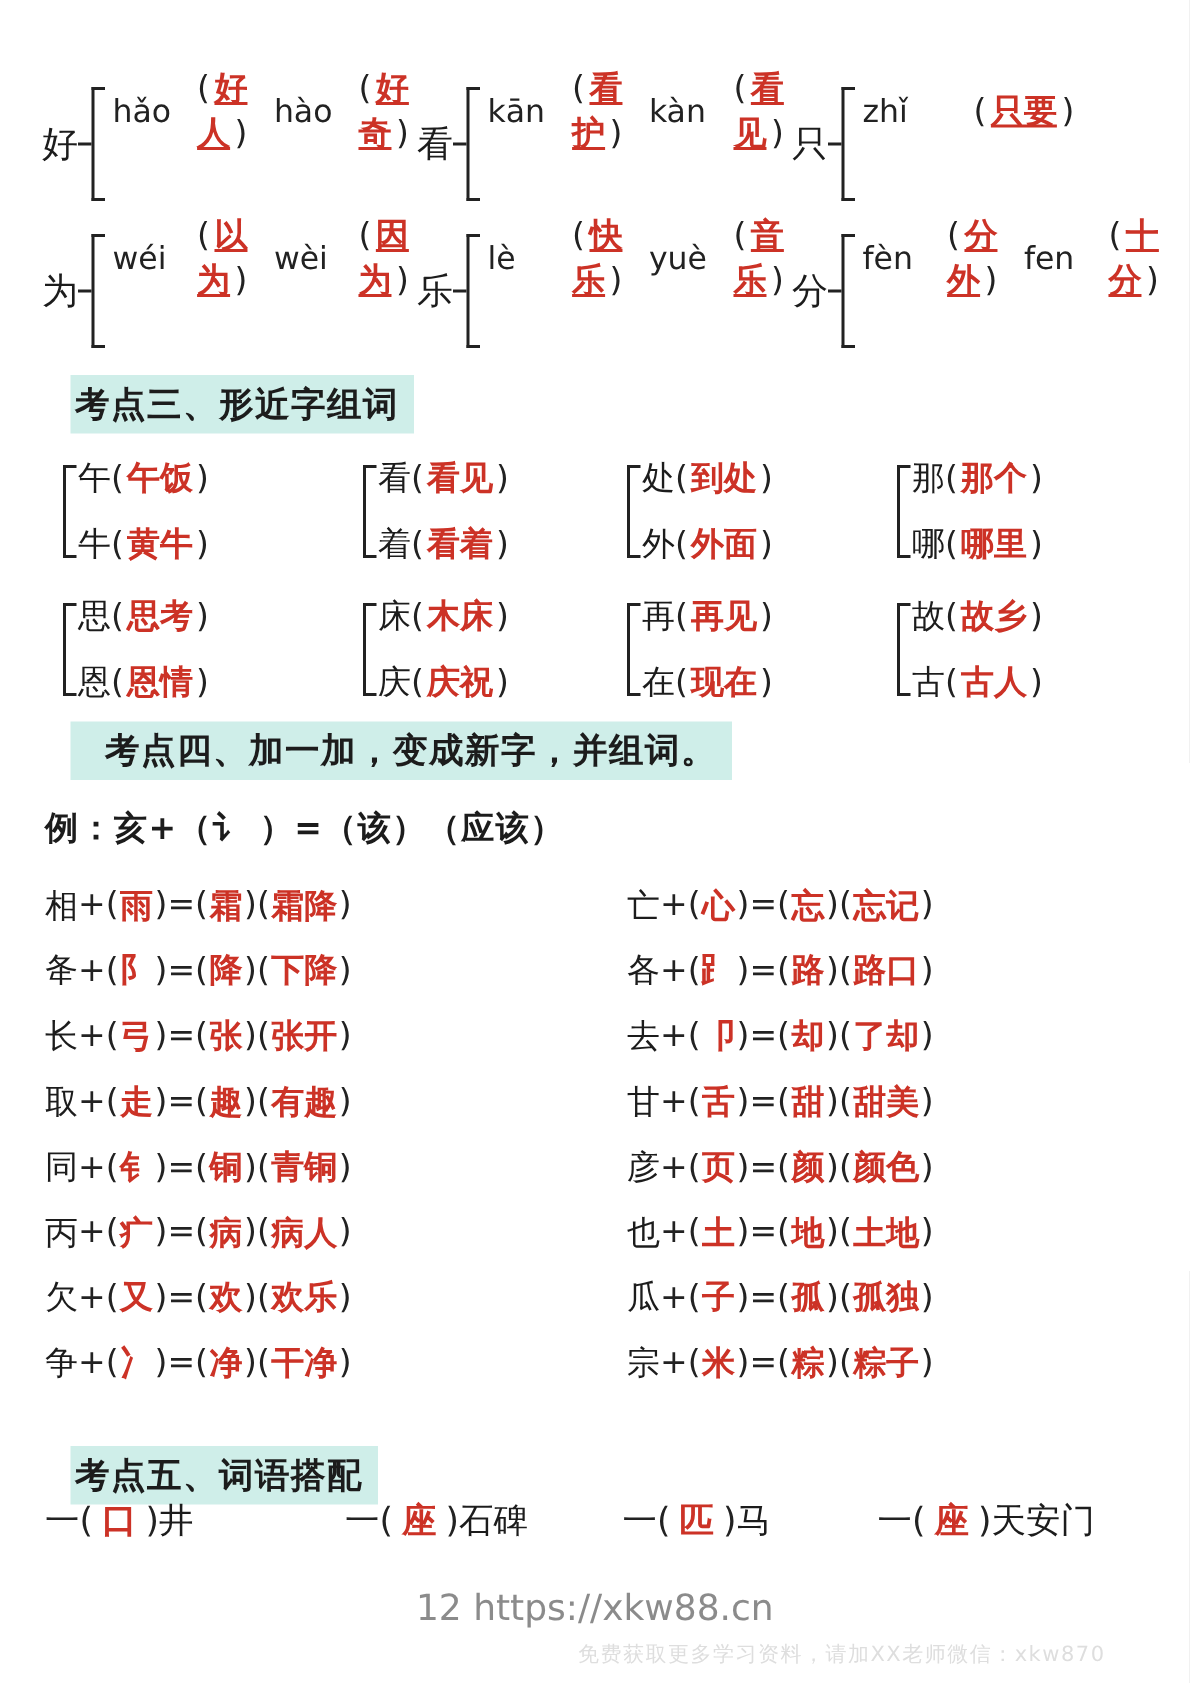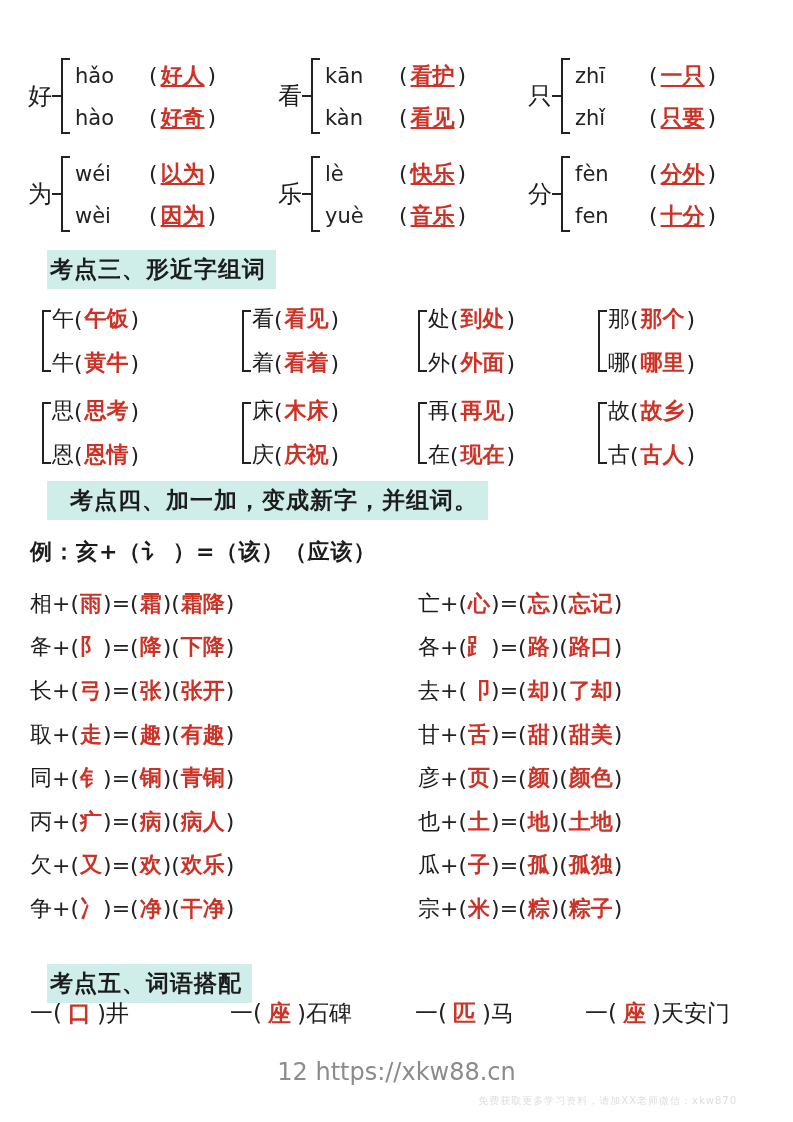"hǎo" .poly-rows { flex-direction: column -> none; justify-content: flex-end -> center }
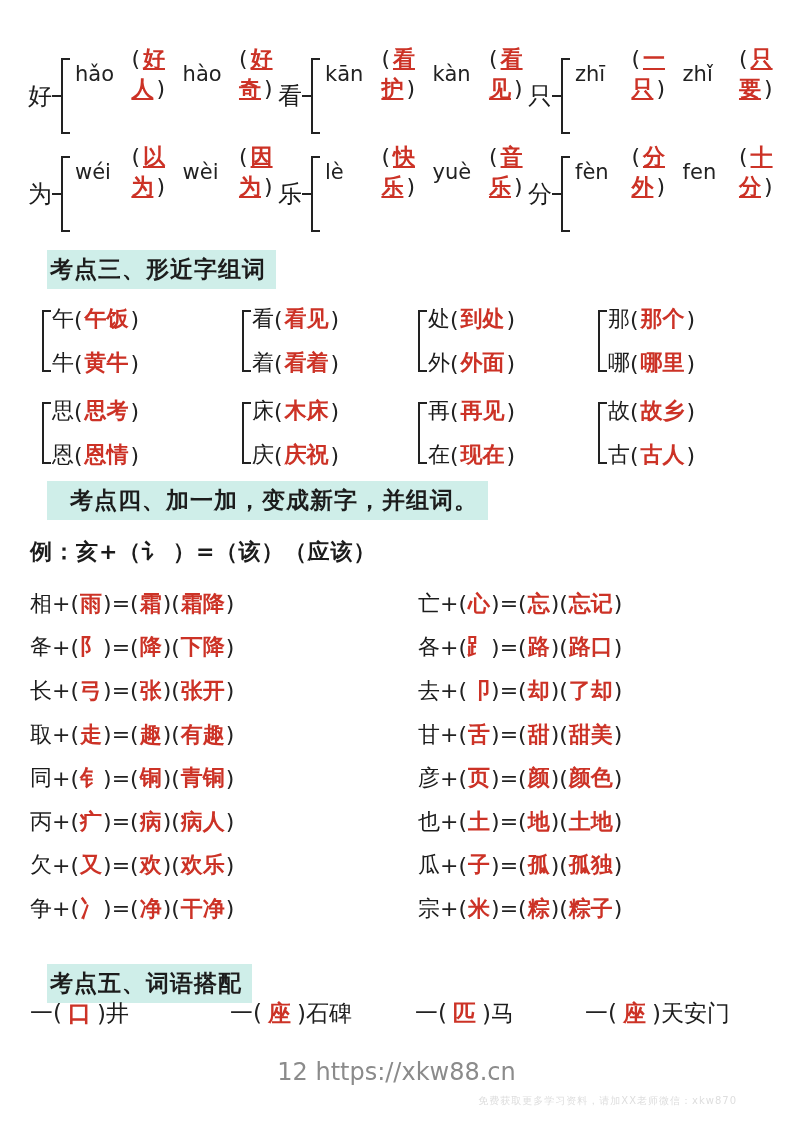"zhī" span.poly-row { html: <span> <span>zhī</span> <span><span>(</span><span>一只</span><span>)</span></span> </span> -> none }
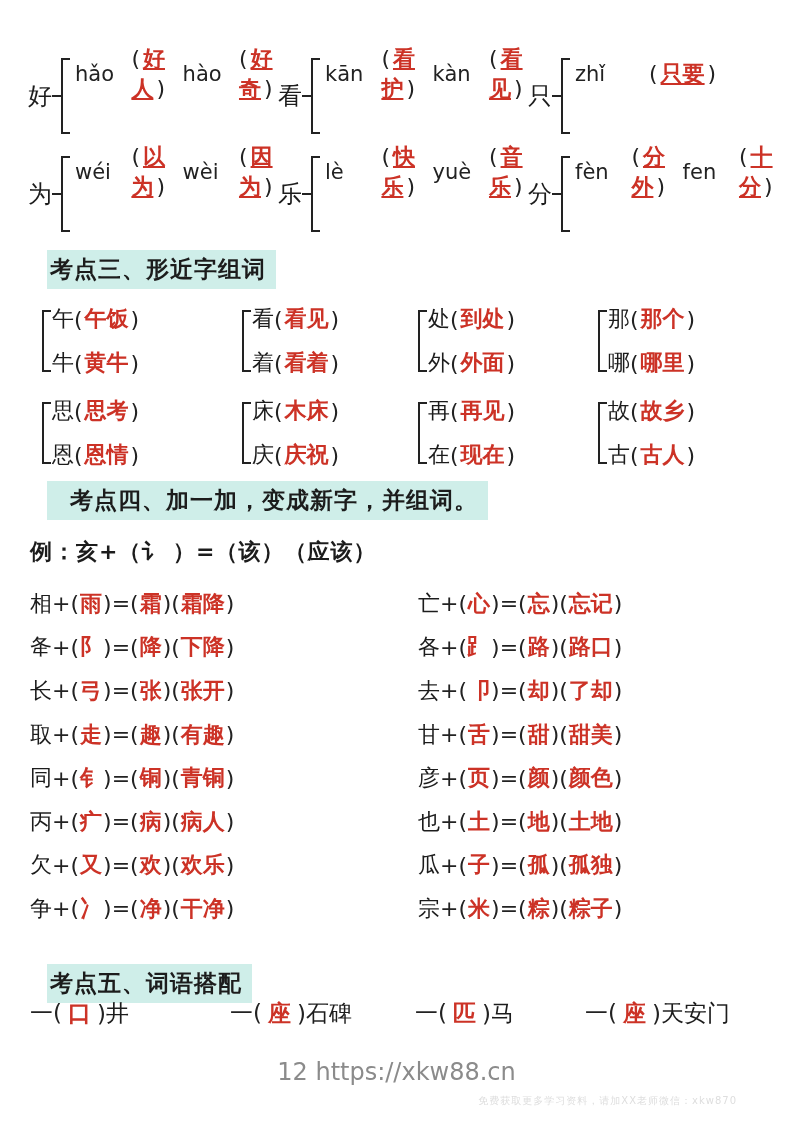"免费获取更多学习资料，请加XX老师微信：xkw870" .watermark { font-size: 10px -> 14px }
